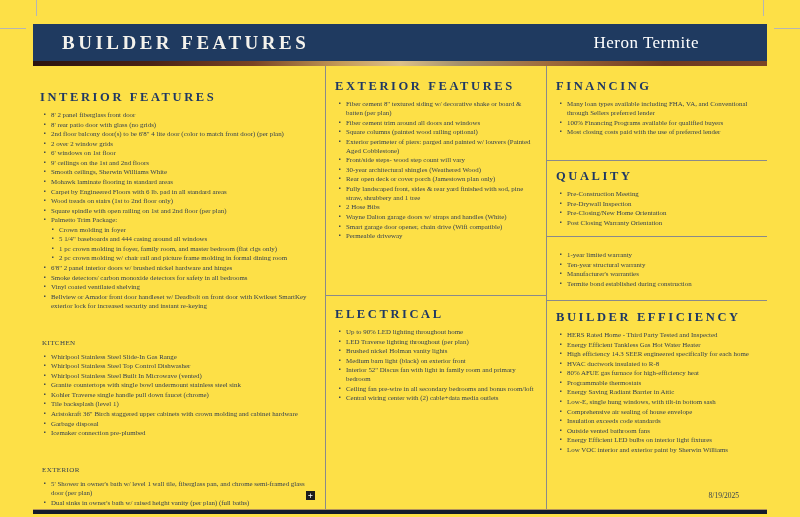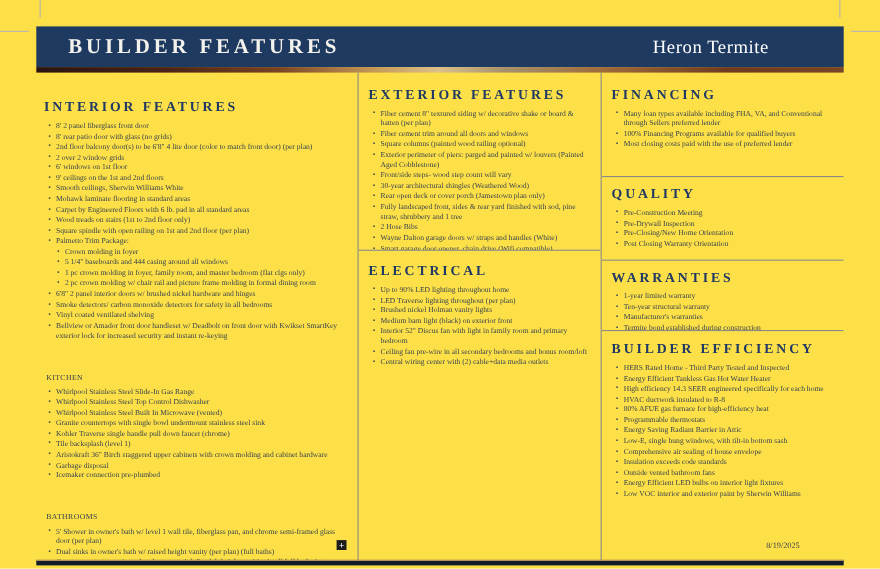"EXTERIOR FEATURES" .sec-exterior { height: 162px -> 230px }
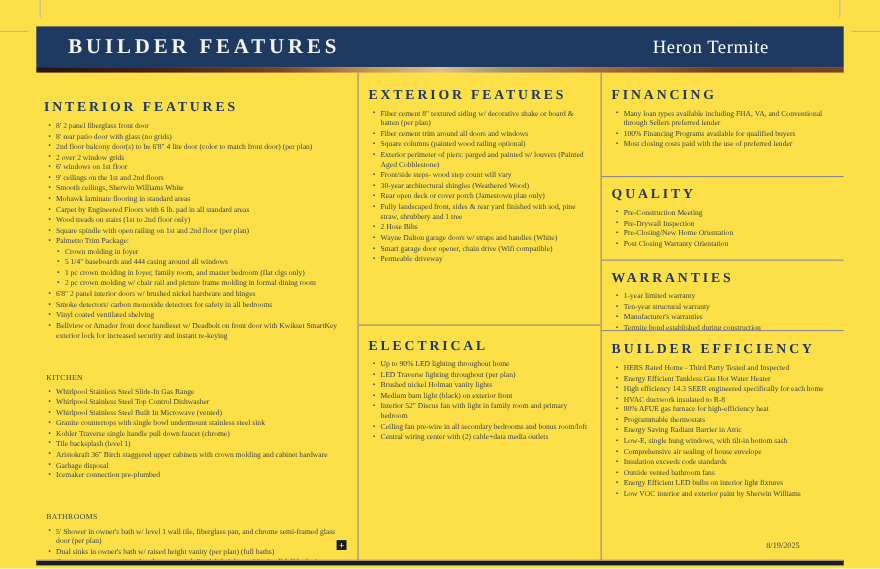"WARRANTIES" h2 { html: <h2>WARRANTIES</h2> -> none }
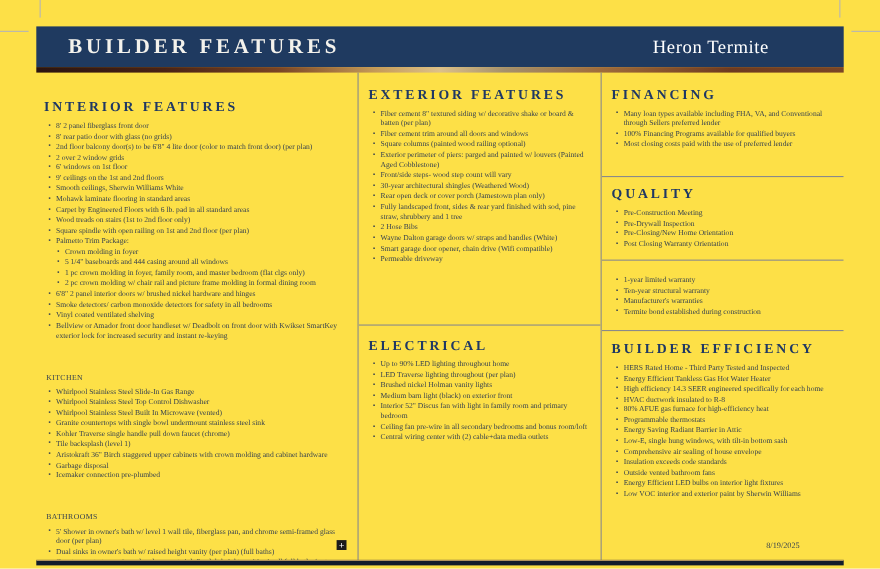"BATHROOMS" h3 { text: BATHROOMS -> EXTERIOR }
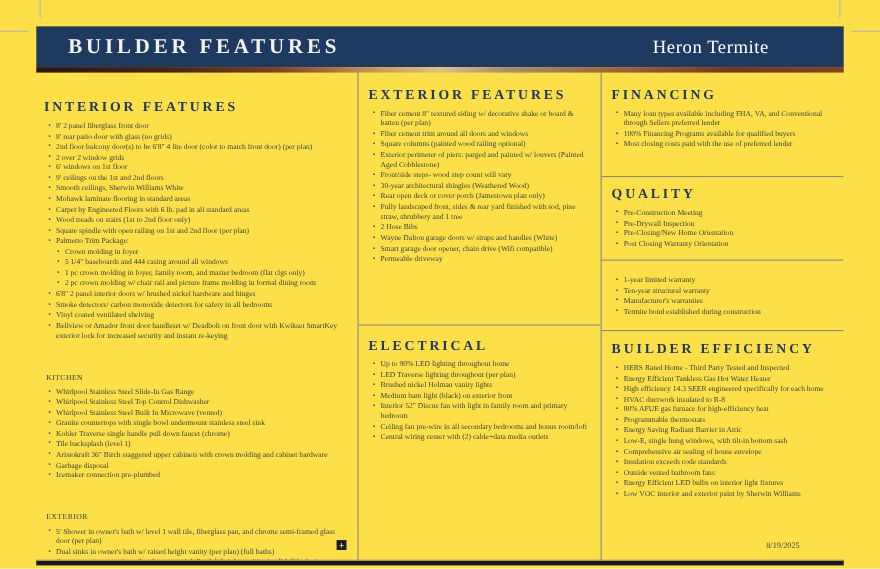"8/19/2025" .date { right: 40px -> 28px }
